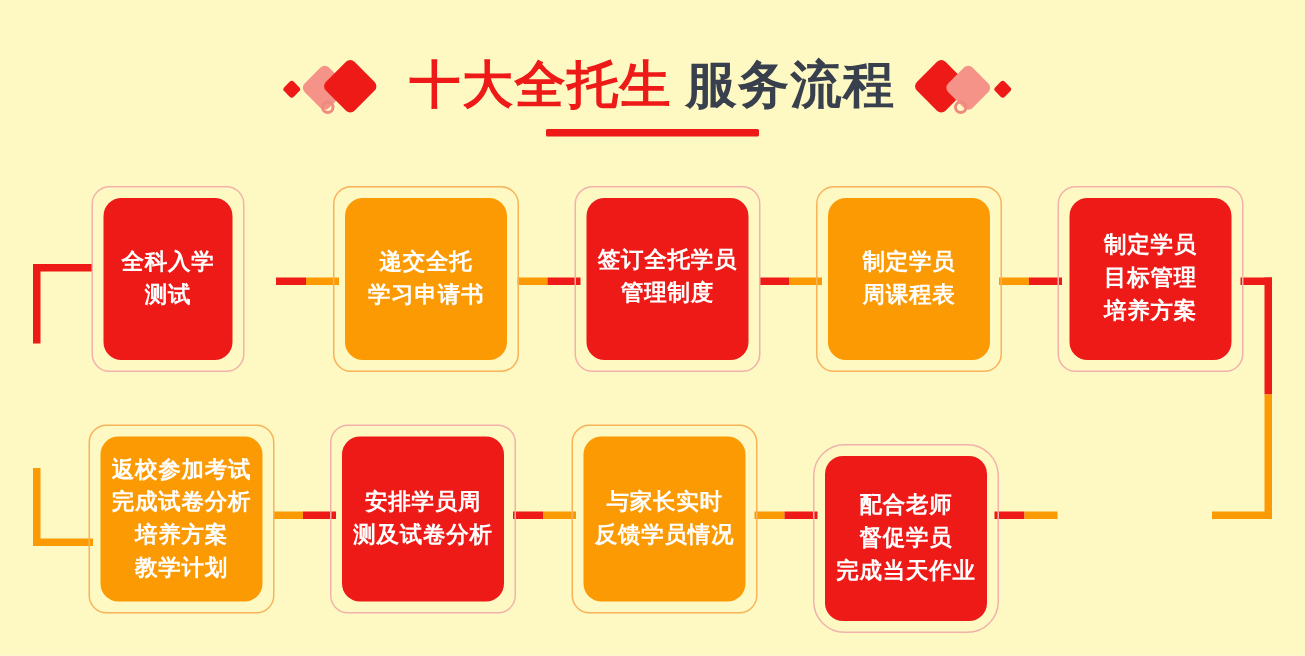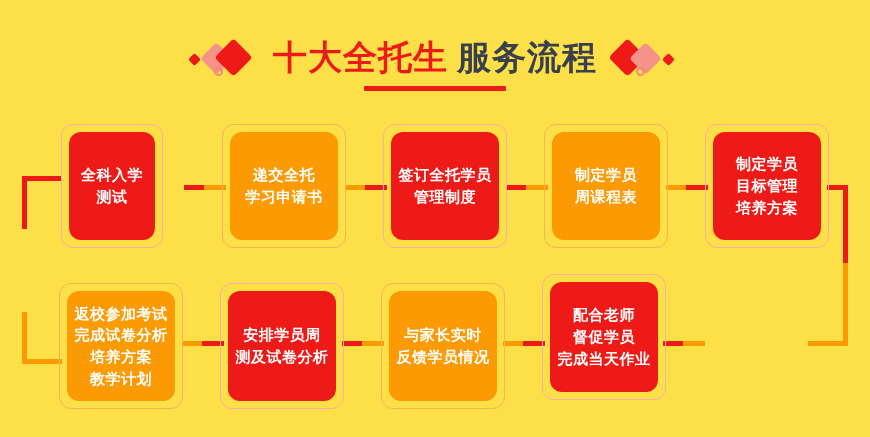"十大全托生 服务流程" #stage { background: #fde047 -> #fef9c3 }
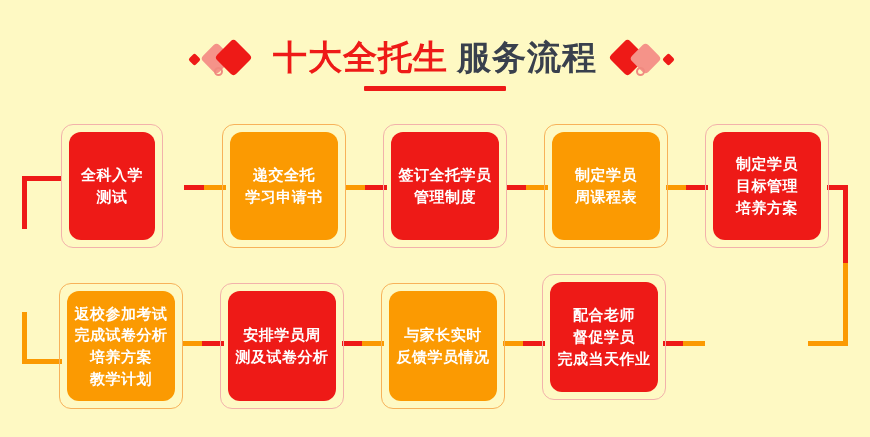"签订全托学员" div.node { font-family: none -> Liberation Mono, monospace }
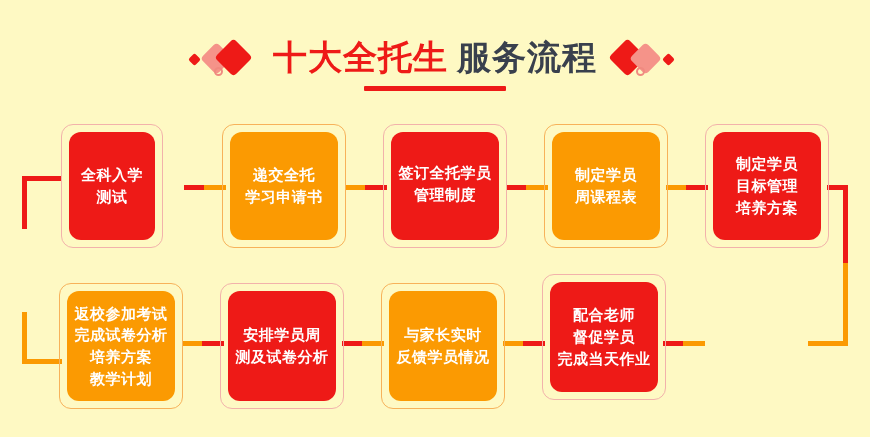"配合老师" div.node { border-radius: none -> 21px; top: 274px -> 296px }
